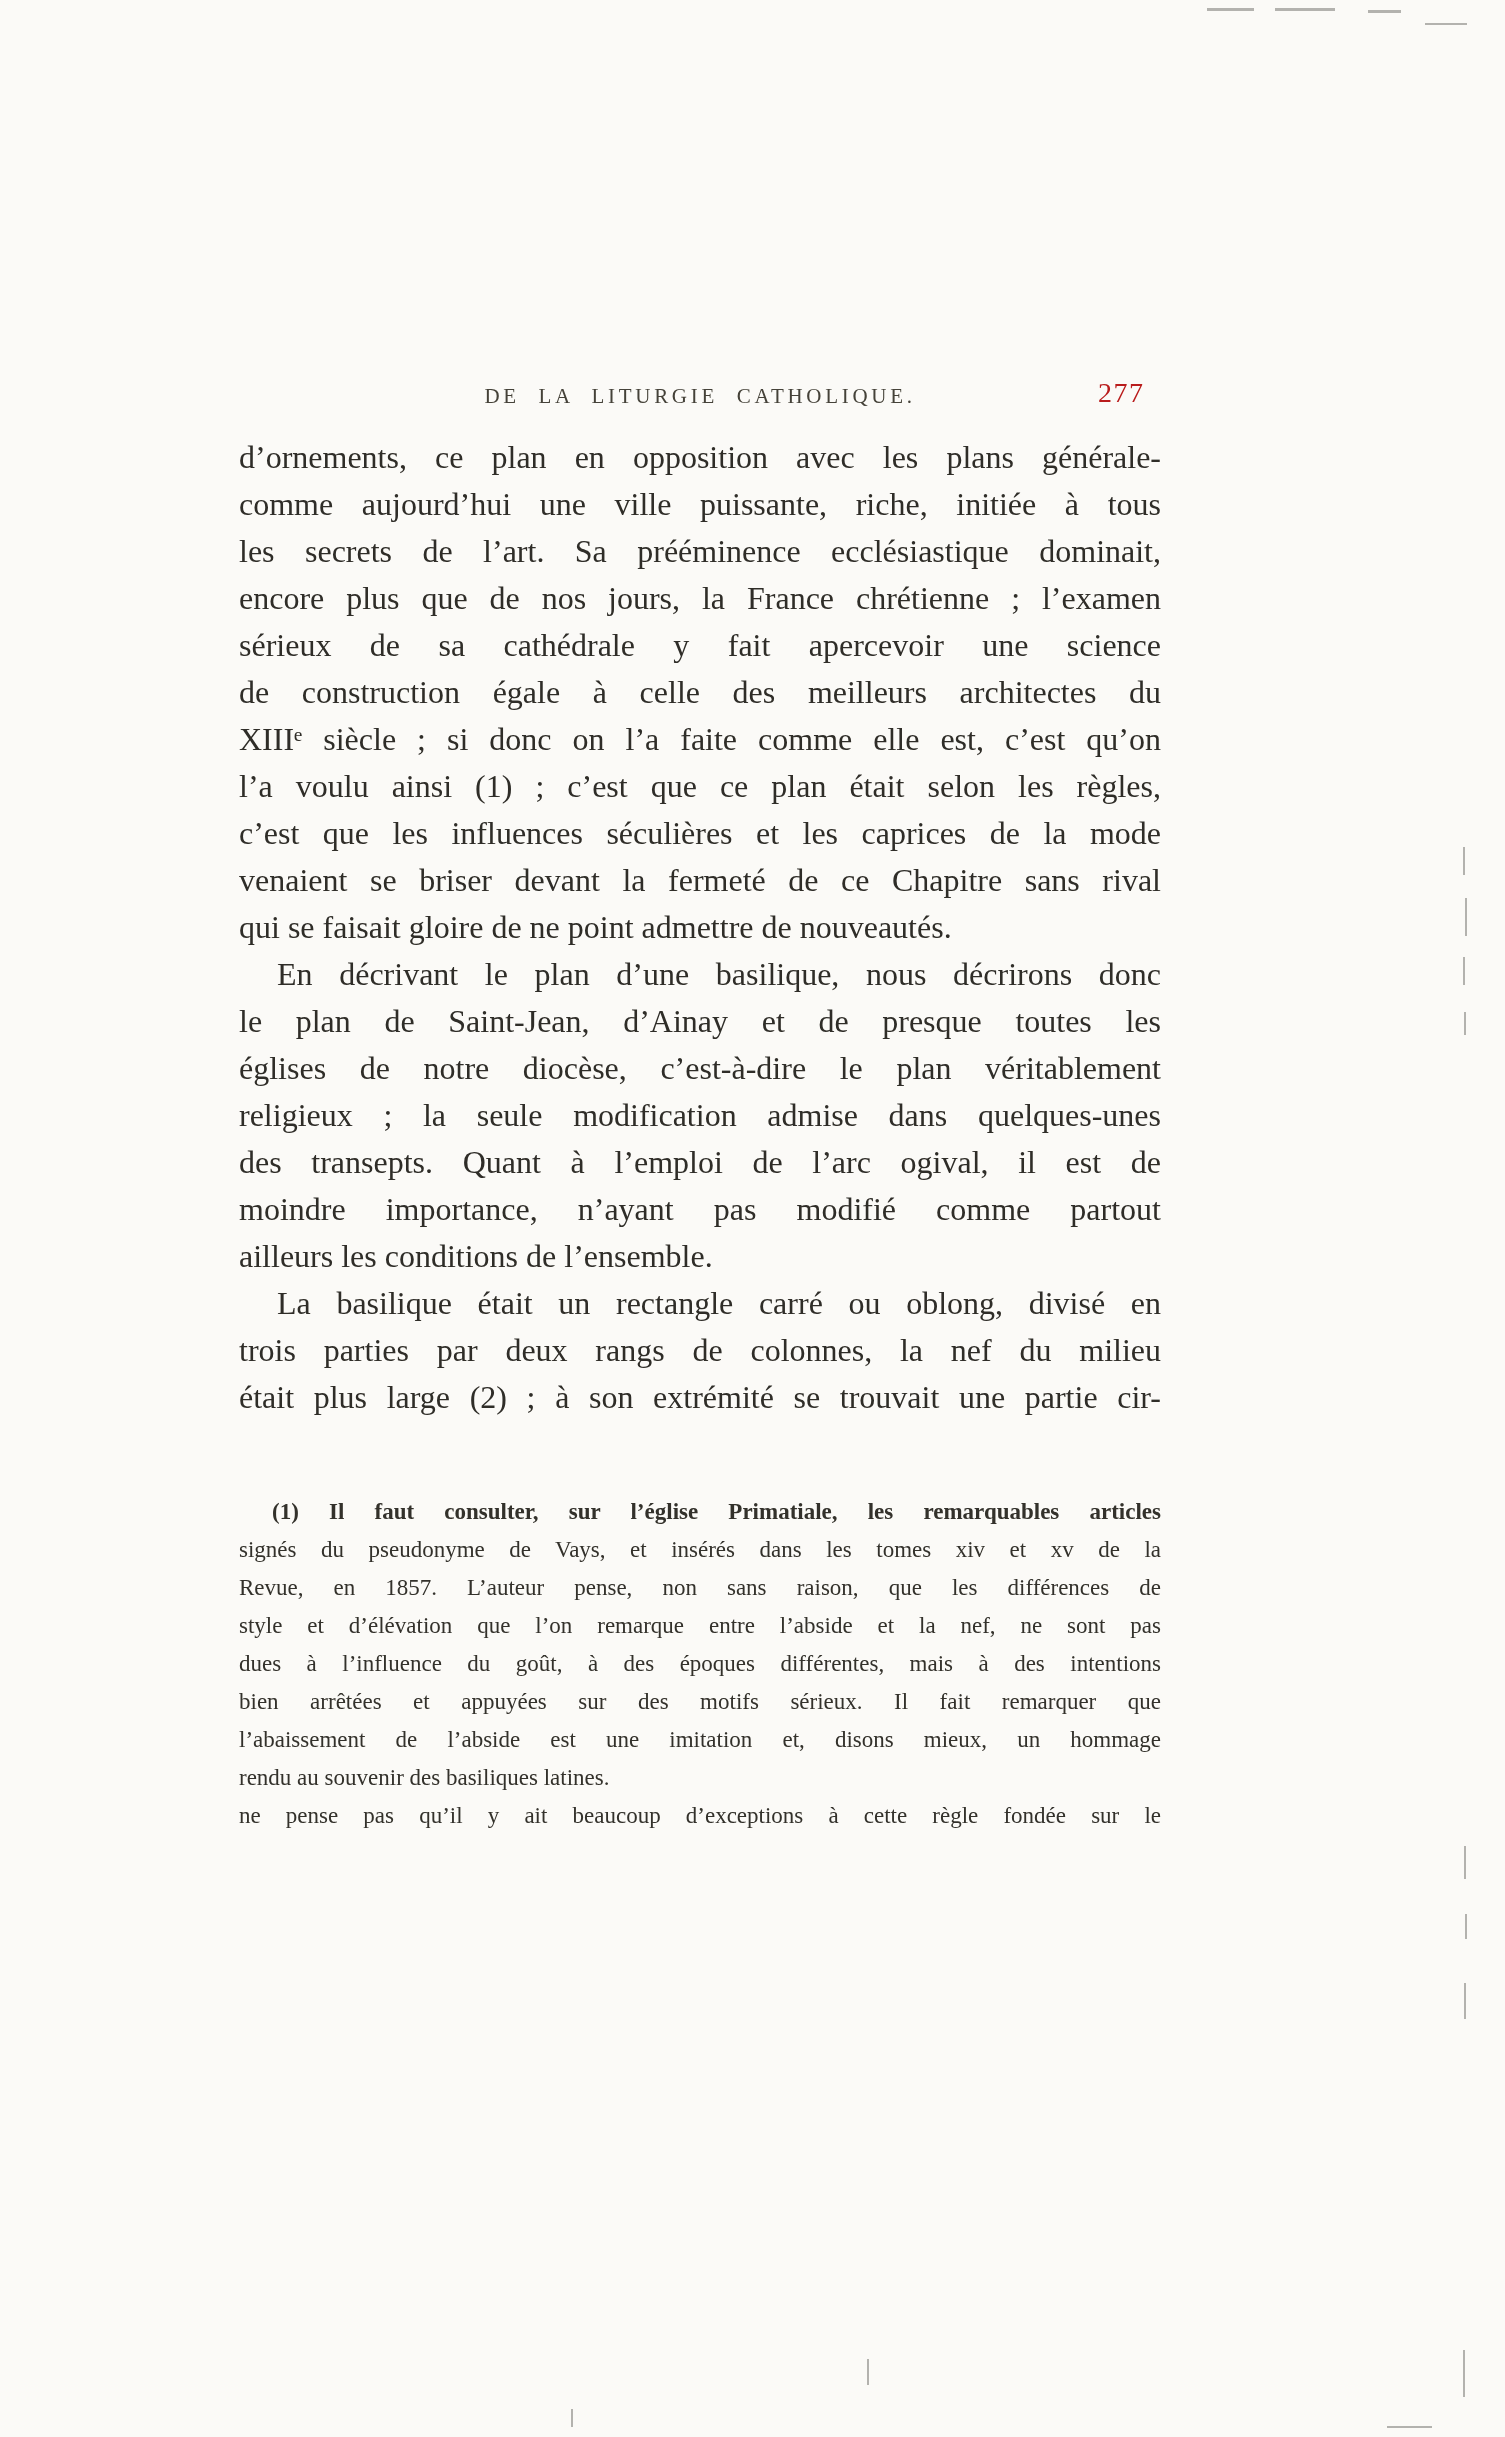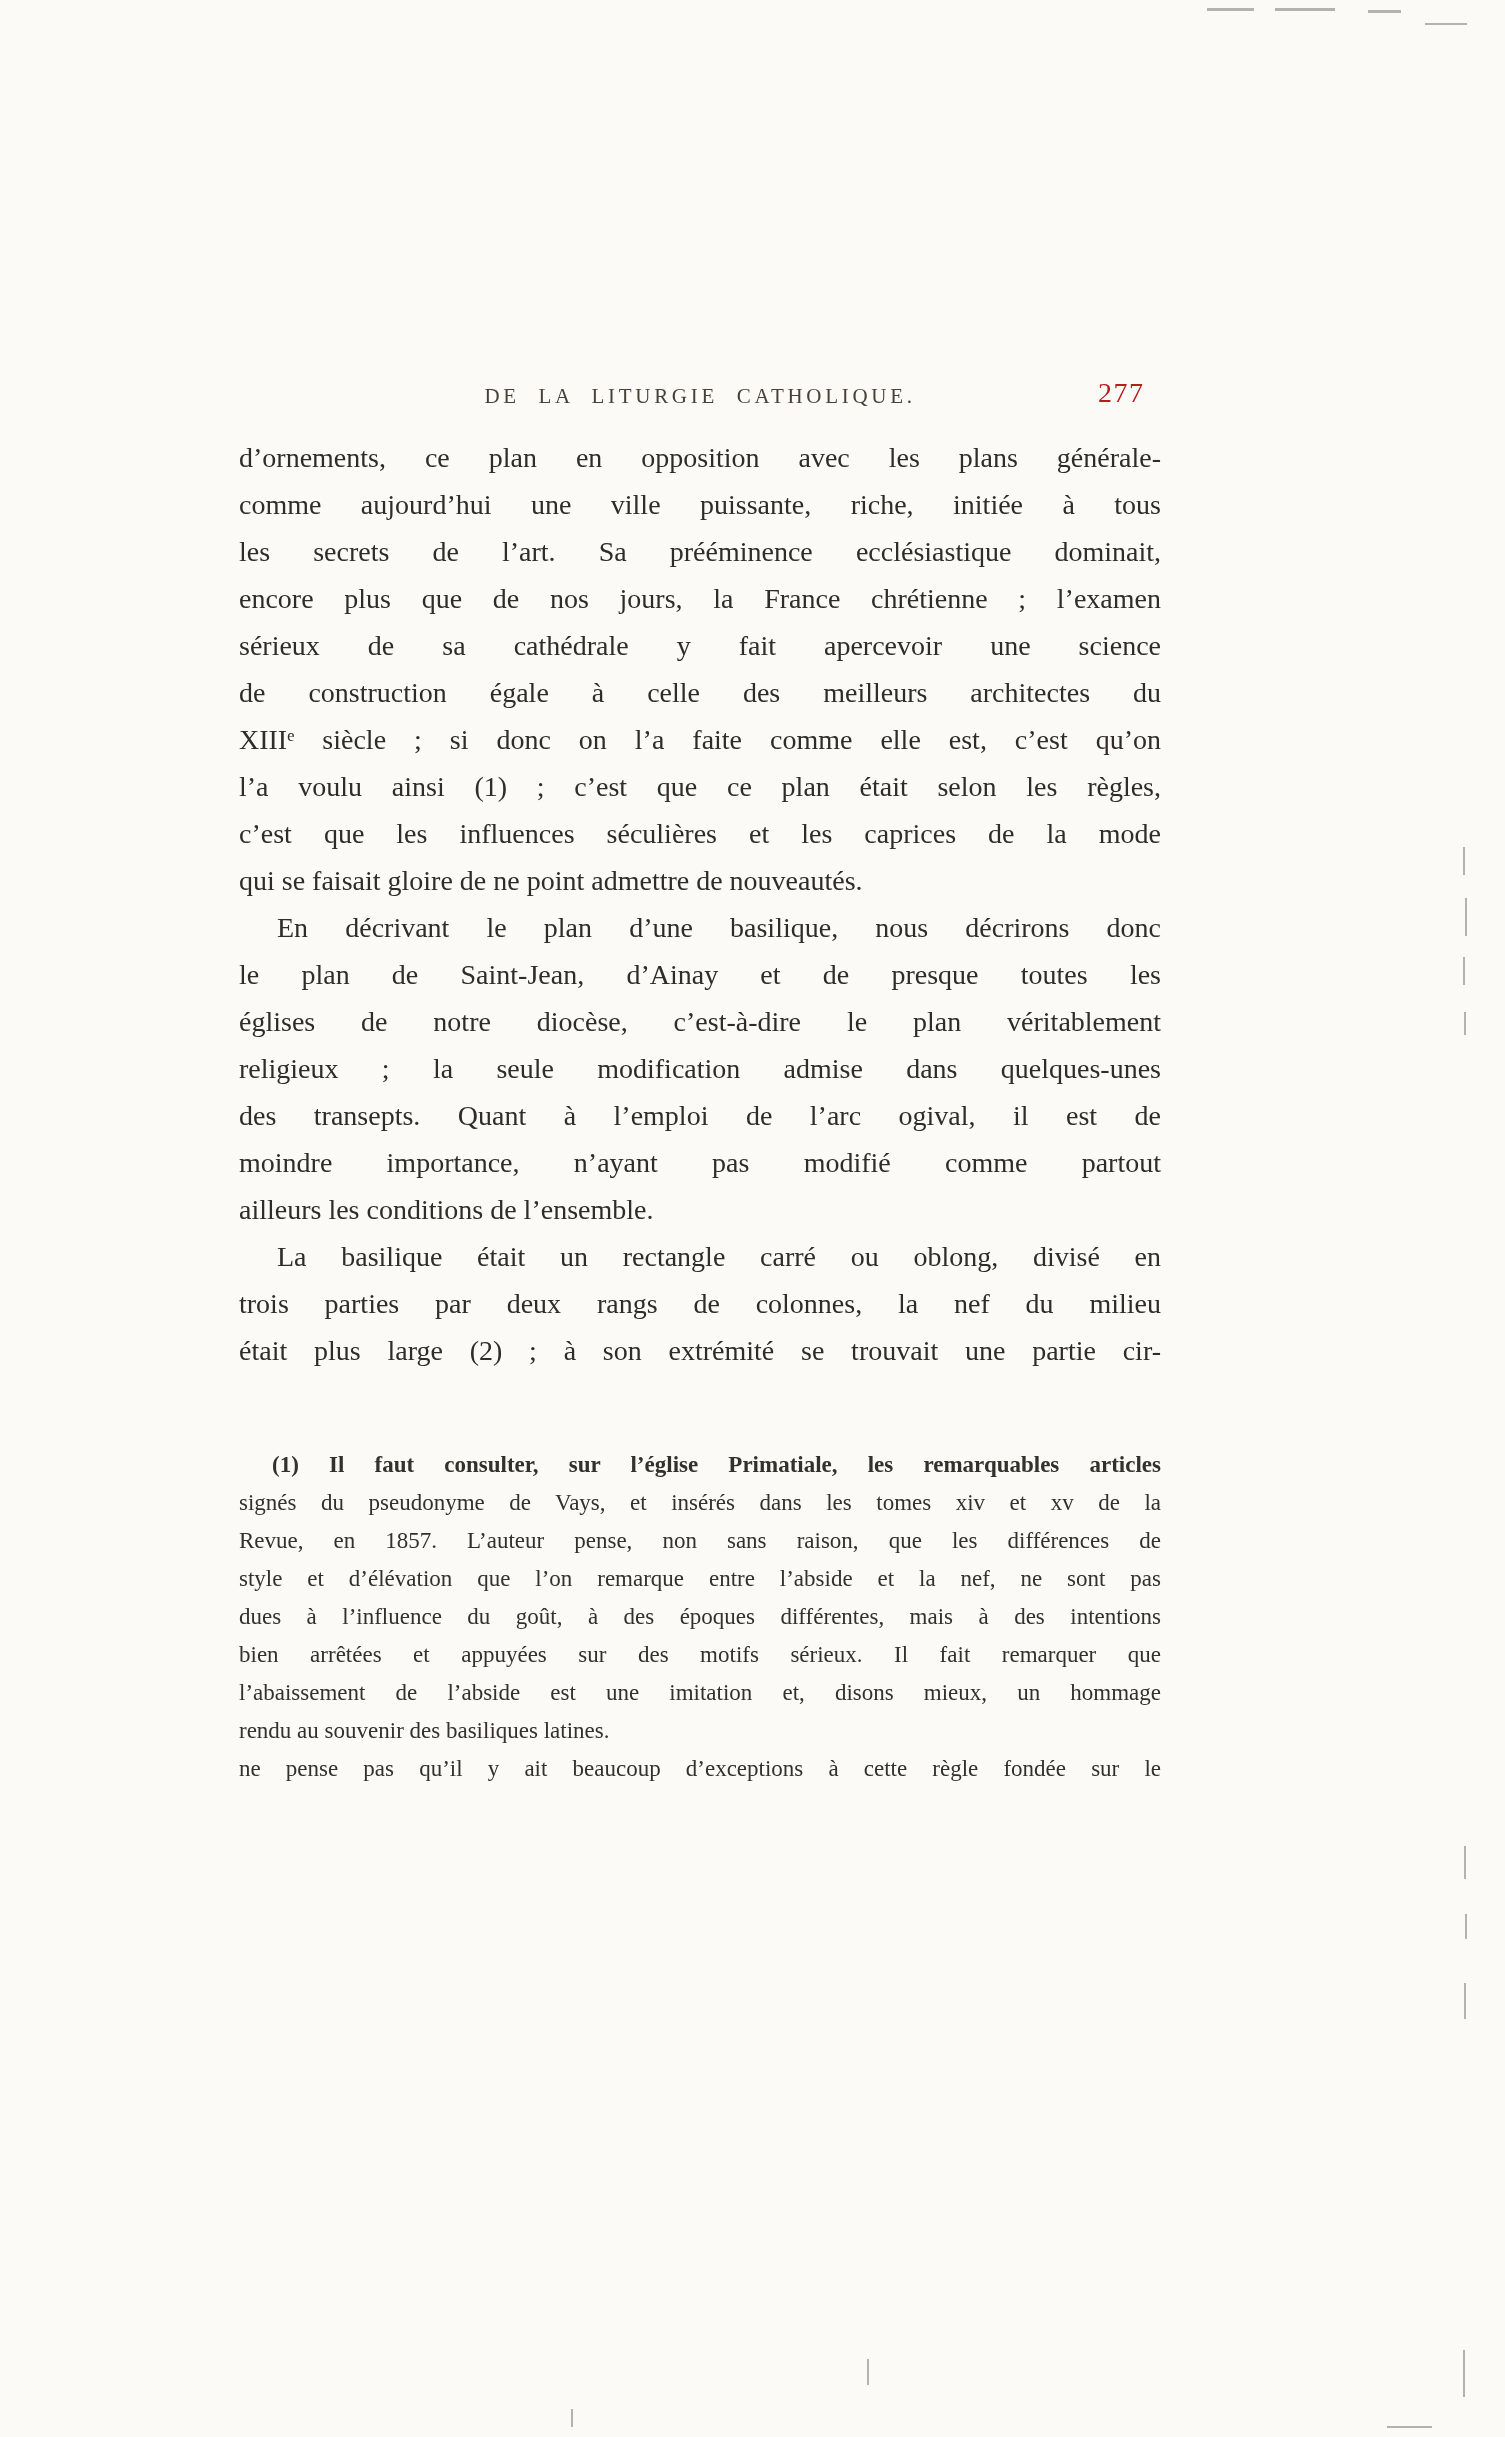"d’ornements, ce plan en opposition" .body-text .line { font-size: 28px -> 32px }
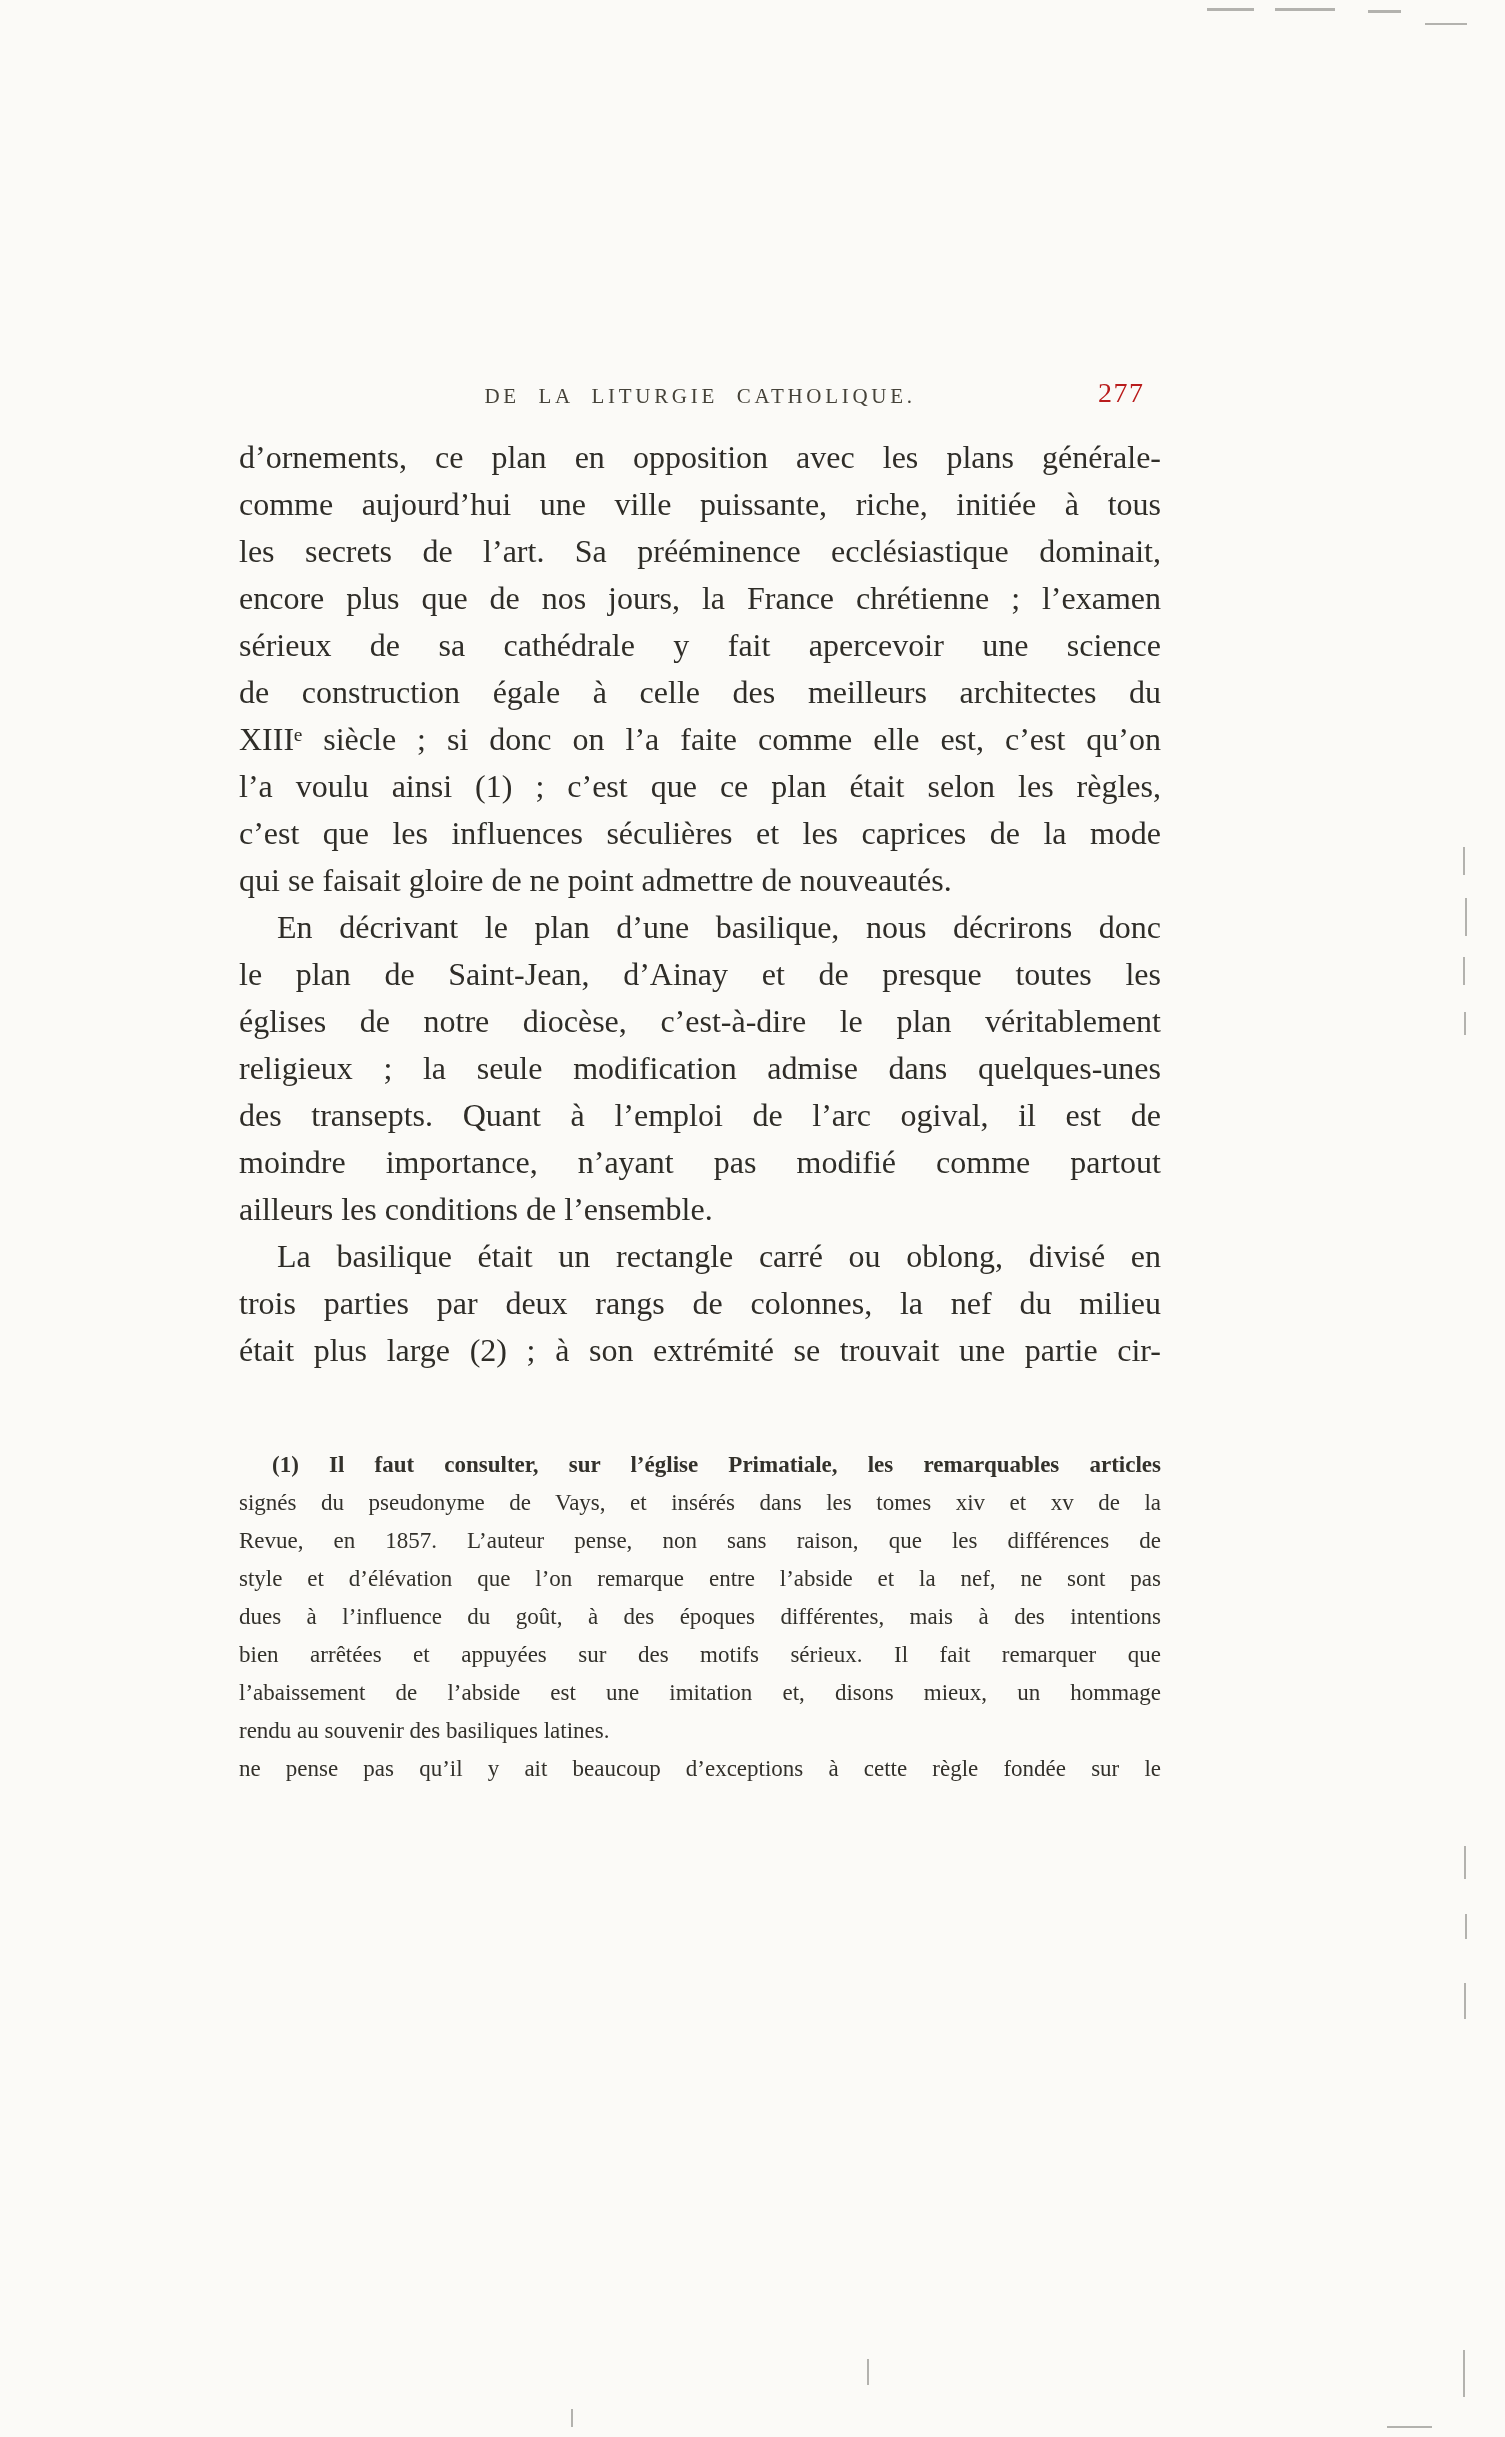"venaient se briser devant la" div.line { html: none -> <div>venaient se briser devant la fermeté de ce Chapitre sans rival</div> }
